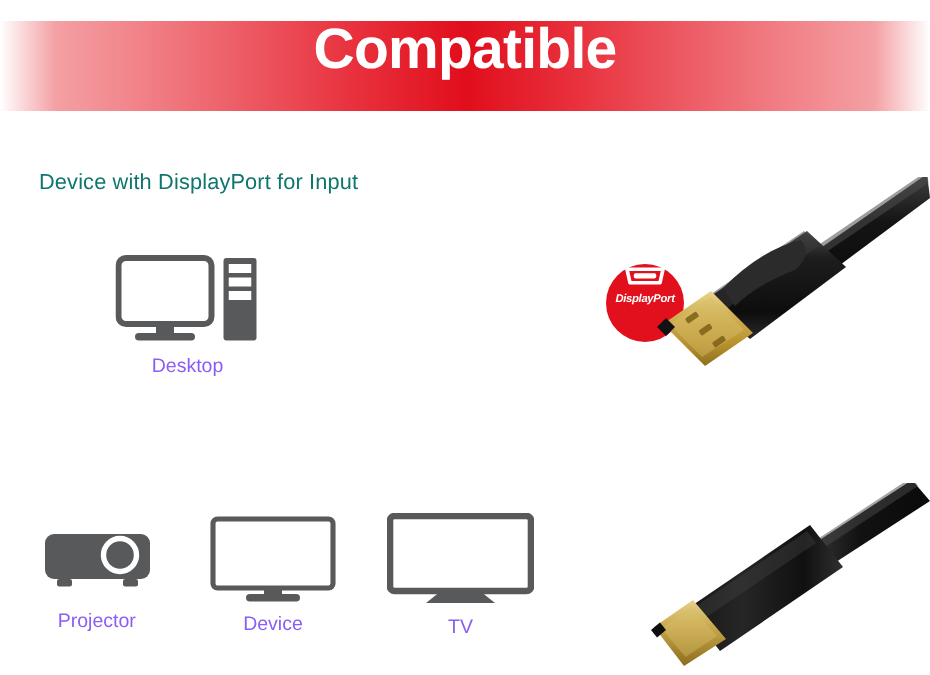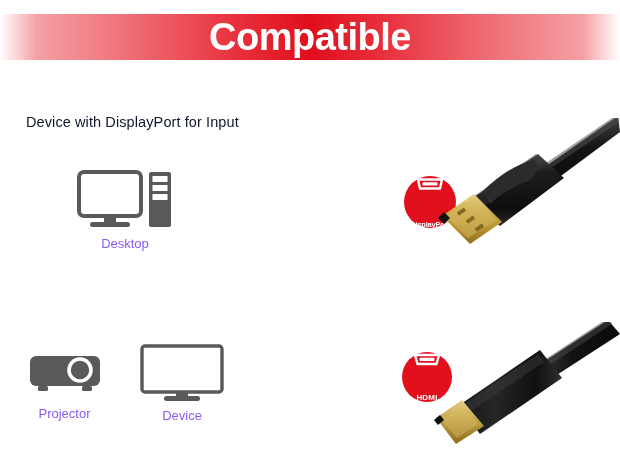"Compatible" .banner { align-items: center -> none; height: 46px -> 60px }
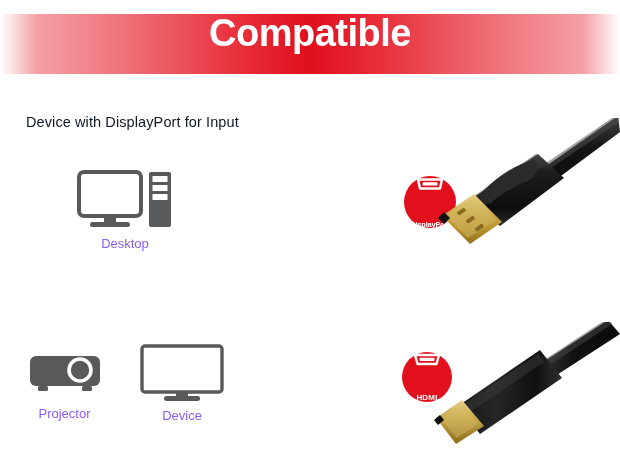"Device with DisplayPort for Input" .section-title { color: #0f172a -> #0f766e }
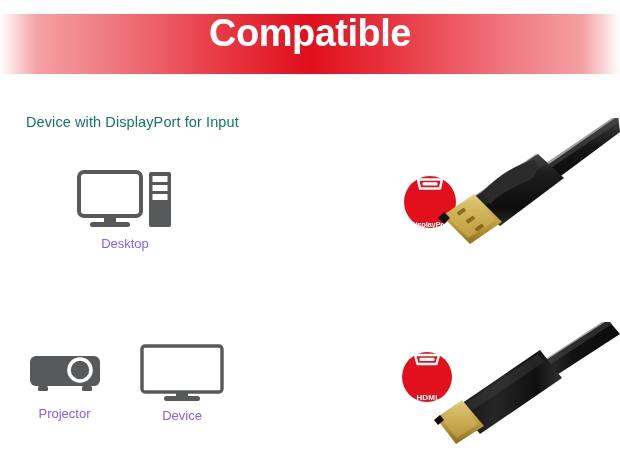"DisplayPort" .badge { font-style: none -> italic; justify-content: space-between -> flex-start }
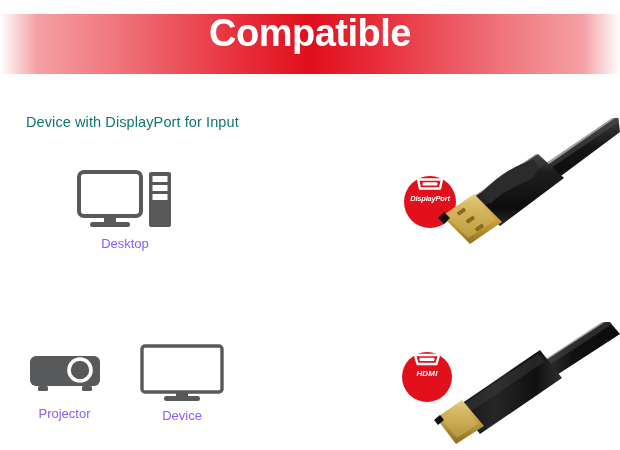"HDMI" div.badge { html: <div> <svg> <path></path> <rect></rect> </svg> <div>HDMI</div> </div> -> none }
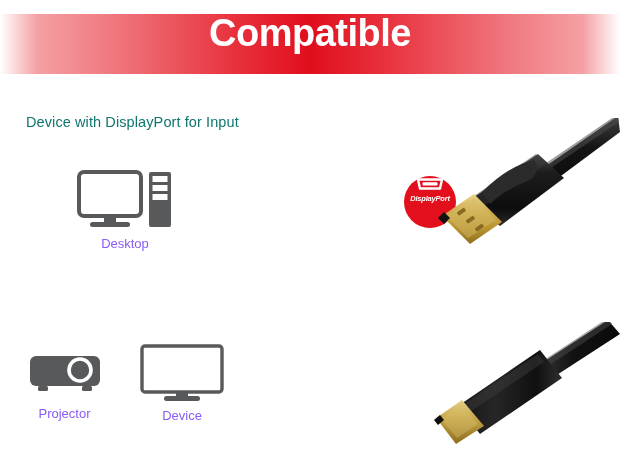"TV" div.tile { html: none -> <div> <svg> <rect></rect> <path></path> </svg> <div>TV</div> </div> }
